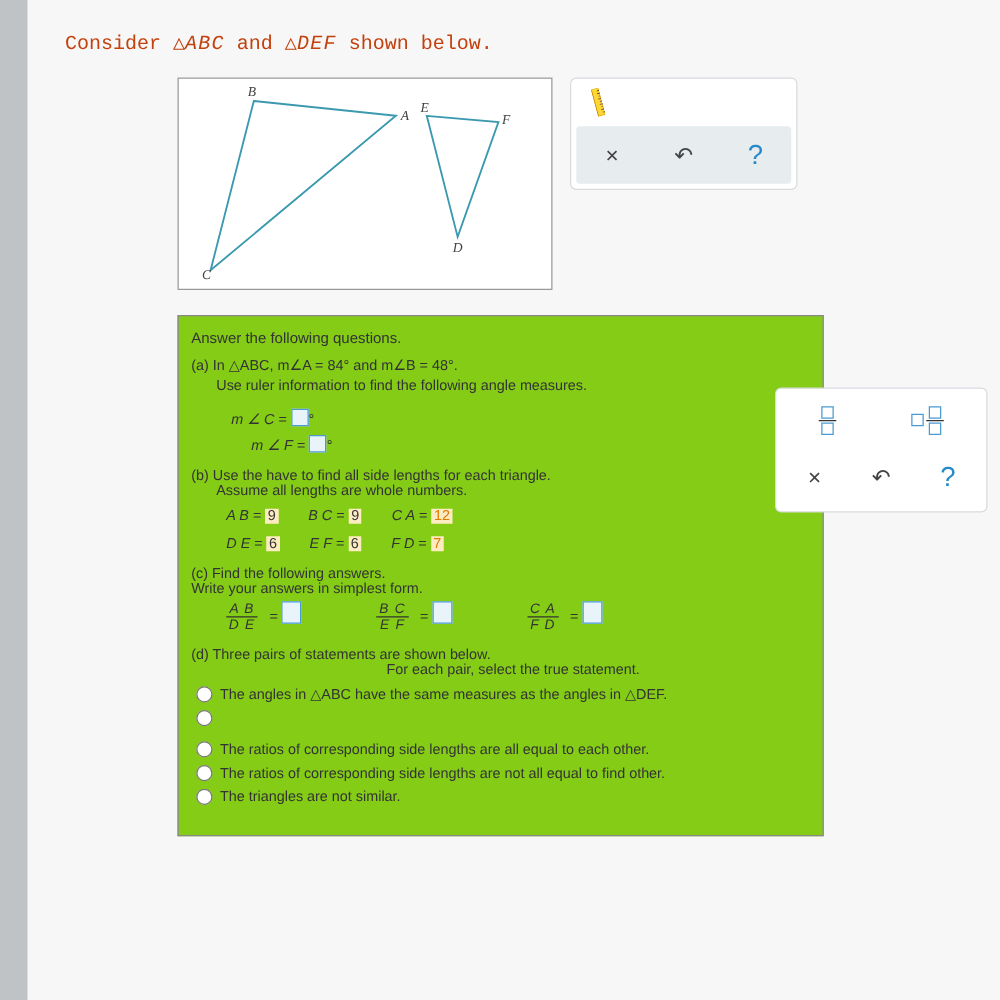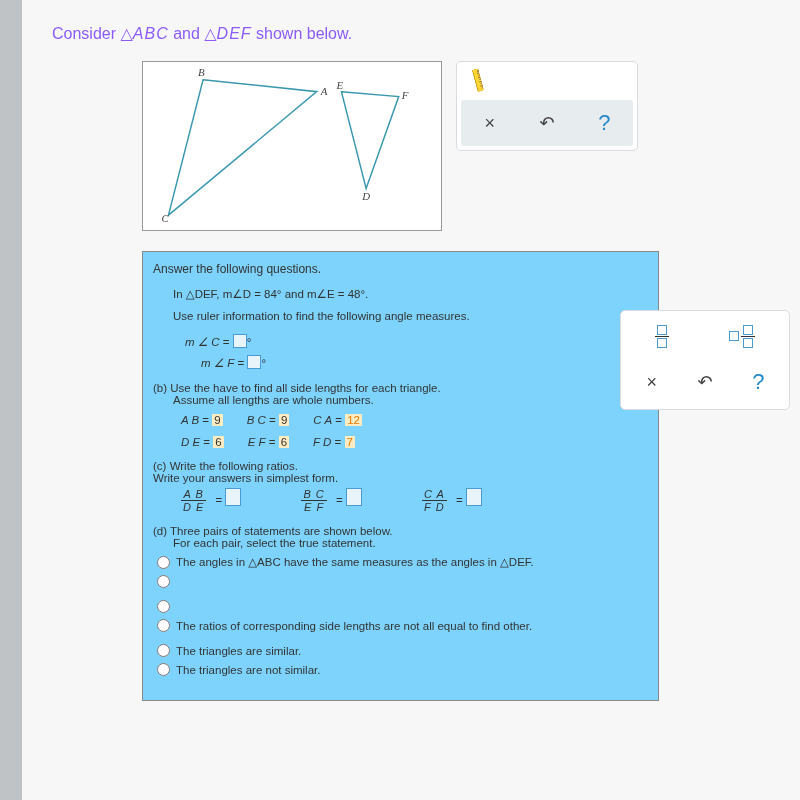"Consider △ABC and △DEF shown" .prompt { color: #8b5cf6 -> #c2410c; font-family: none -> Liberation Mono, monospace }
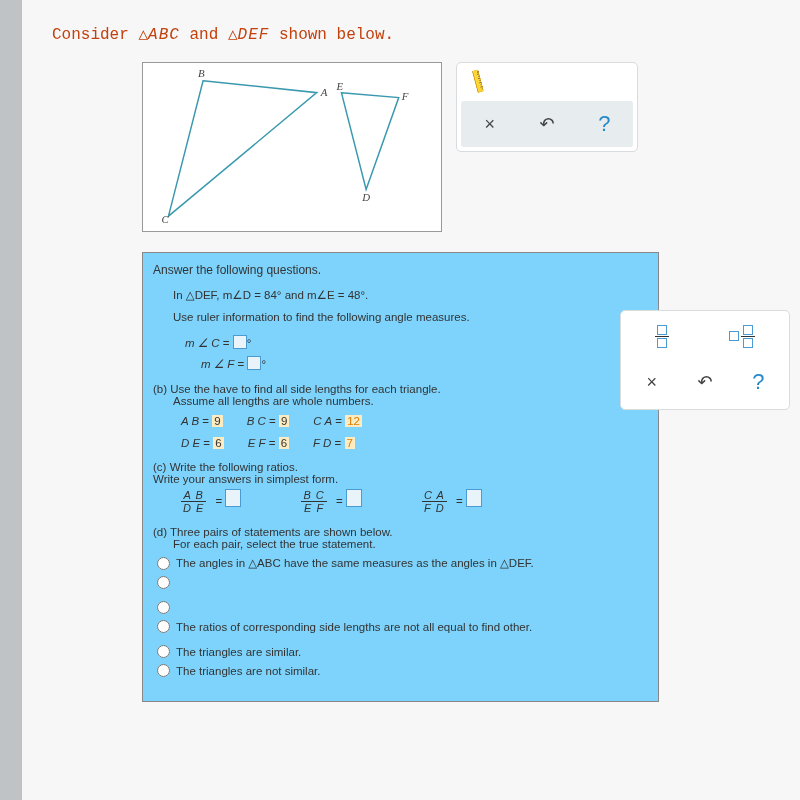"Answer the following questions." .answer-frame { background: #7dd3fc -> #84cc16 }
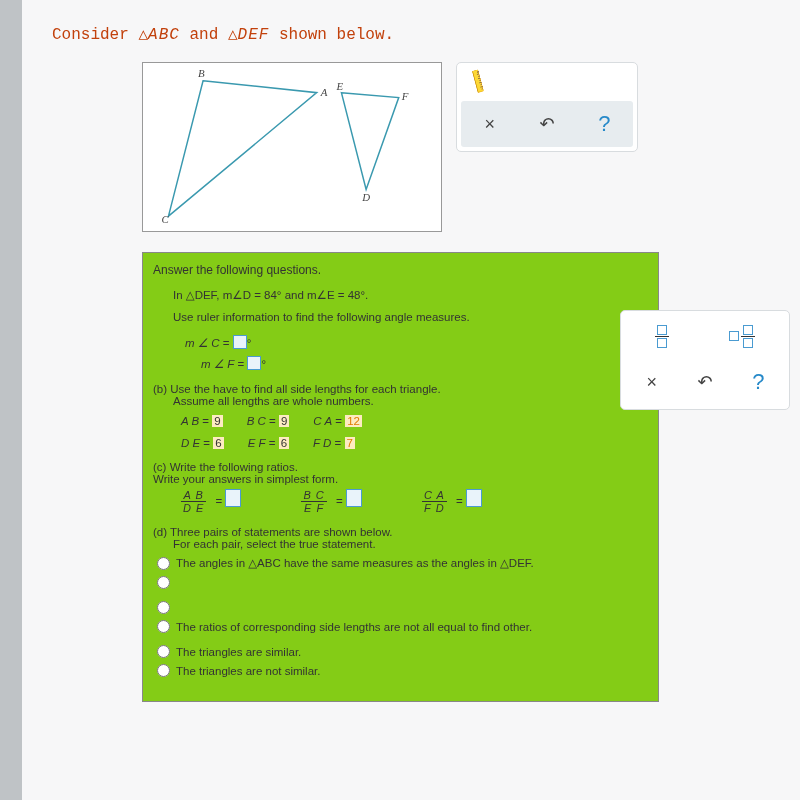"(a) In △ABC, m∠A =" div { html: none -> <div><span>(a)</span> <span> In △ABC, m∠A = 84° and m∠B = 48°.</span></div> }
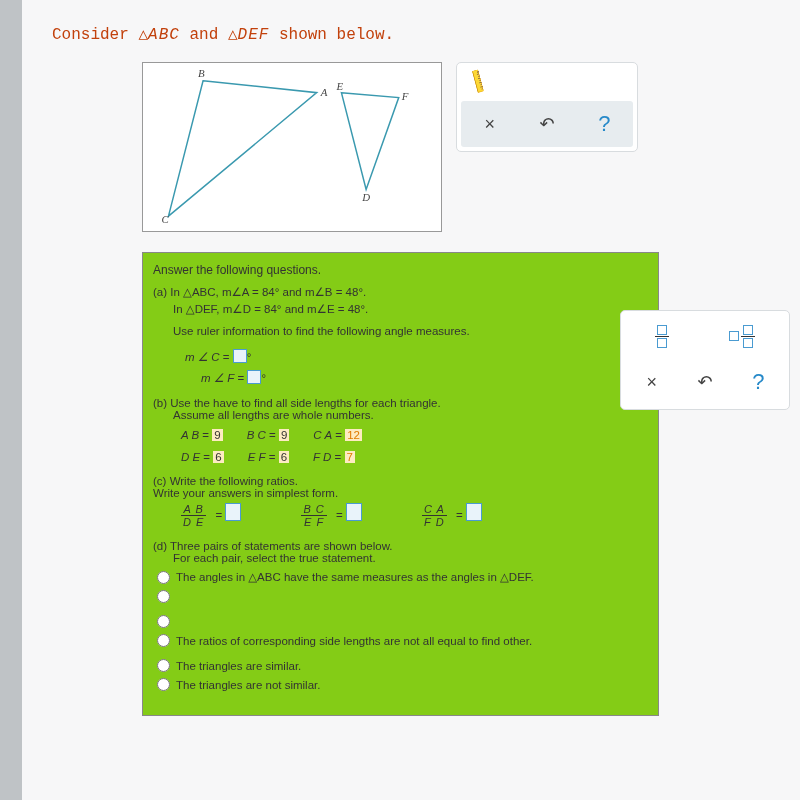"In △DEF, m∠D = 84°" div.indent { html: <div><span>In △DEF, m∠D = 84° and m∠E = 48°.</span></div> -> none }
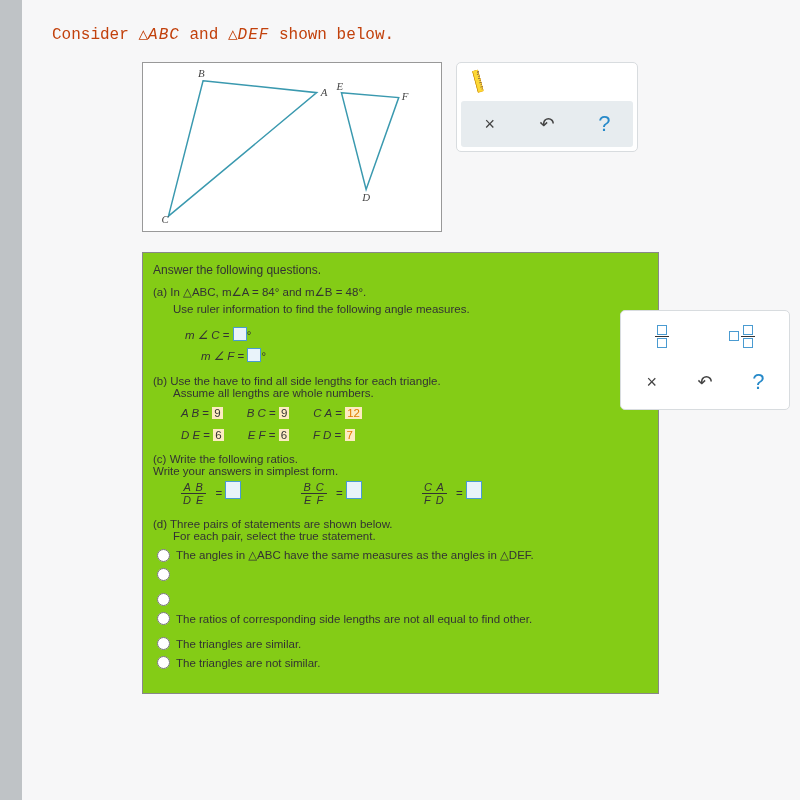"Write the following ratios." span { text: Write the following ratios -> Find the following answers }
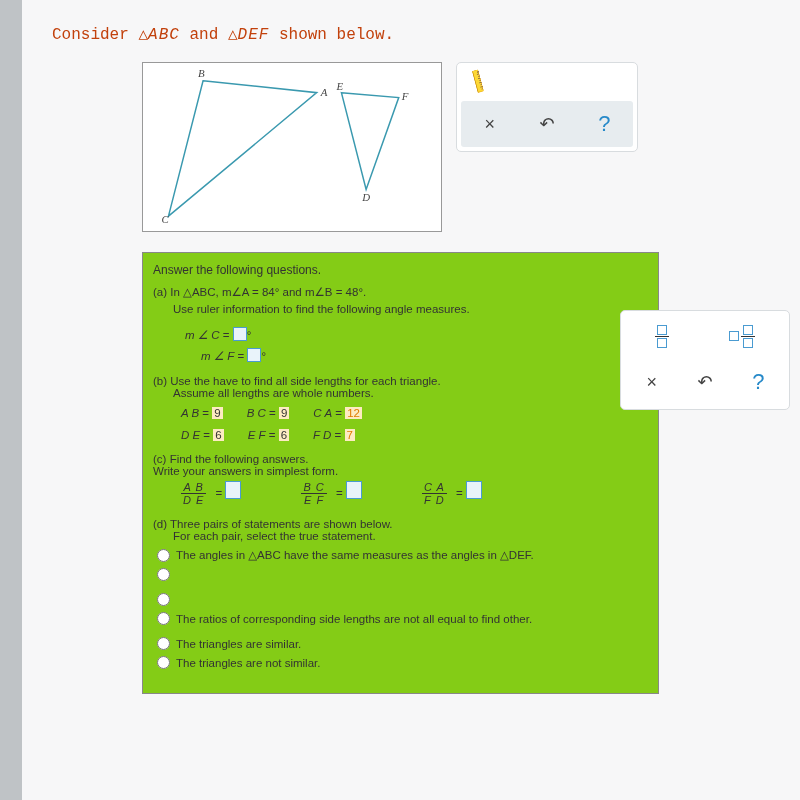"For each pair, select the" div { text-align: none -> center }
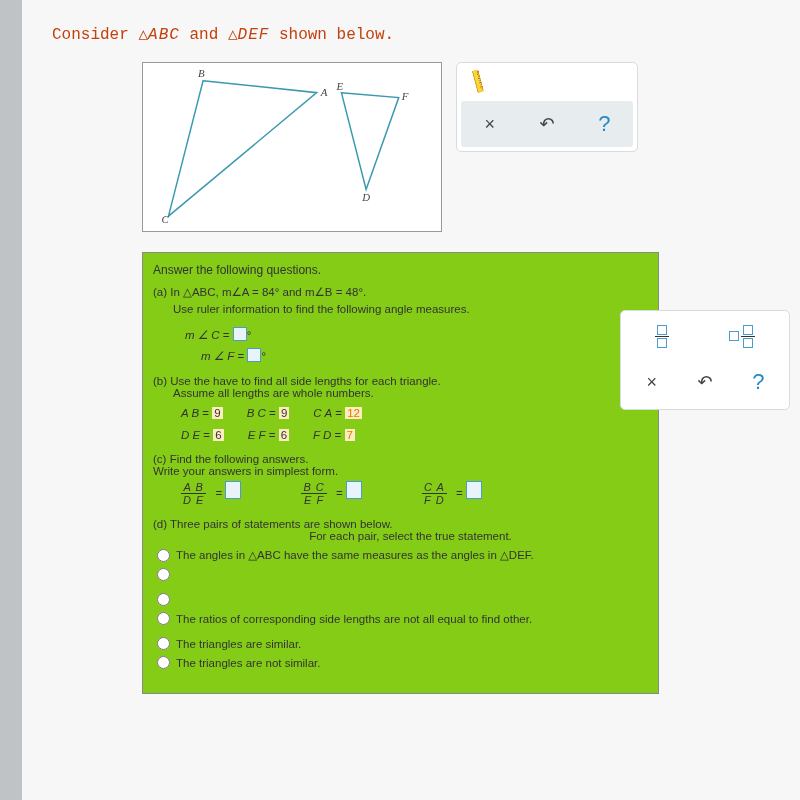"The ratios of corresponding side lengths are all" span { html: none -> <span>The ratios of corresponding side lengths are all equal to each other.</span> }
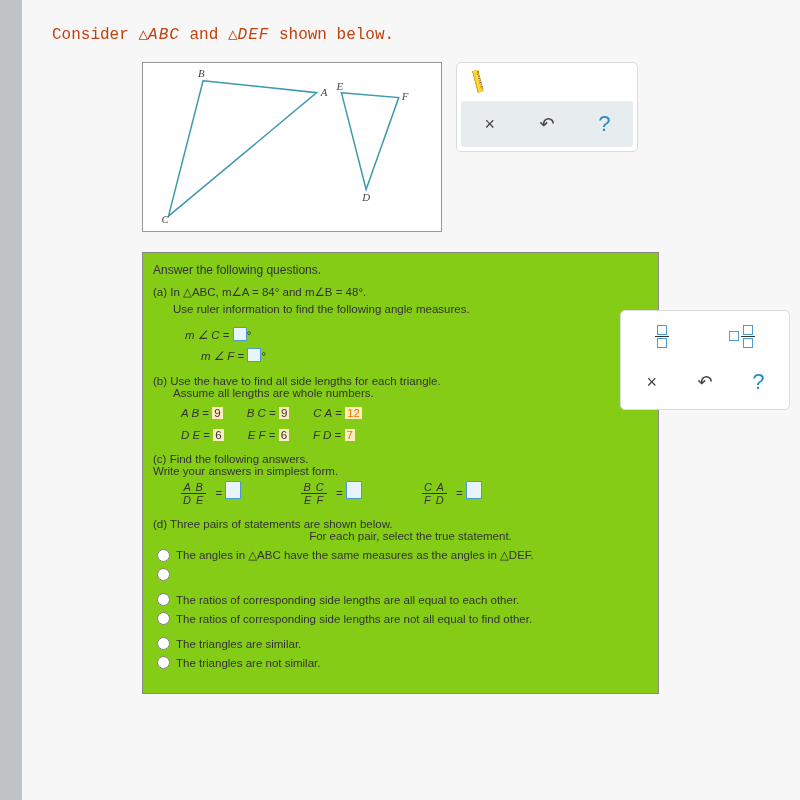"The triangles are similar." div.radio-line { html: <div> <input> <span>The triangles are similar.</span> </div> -> none }
